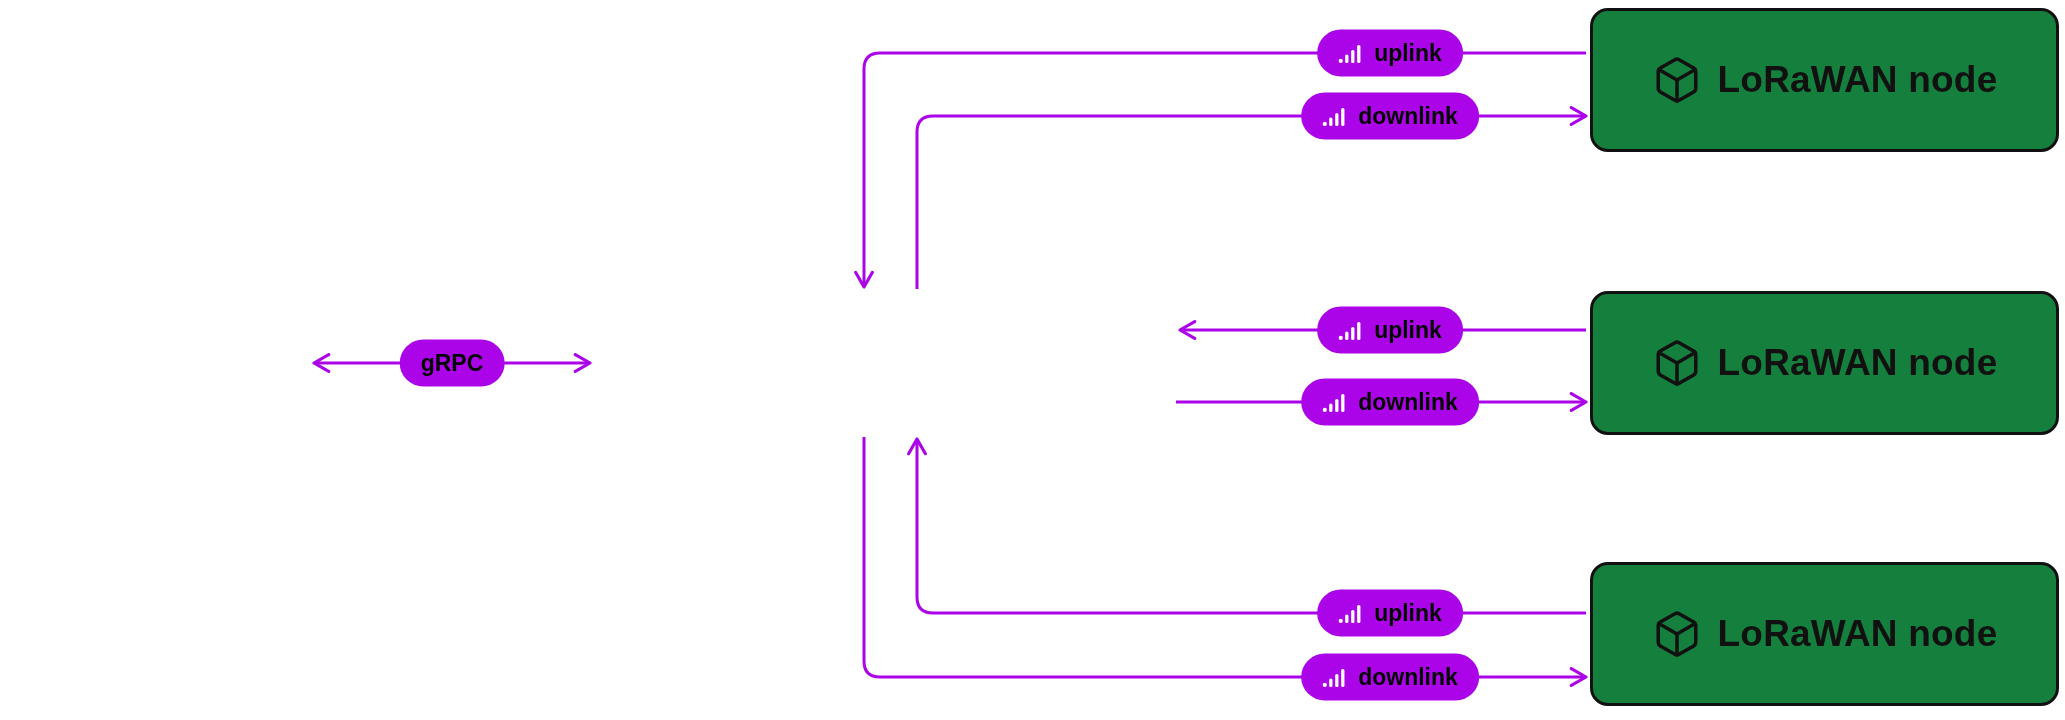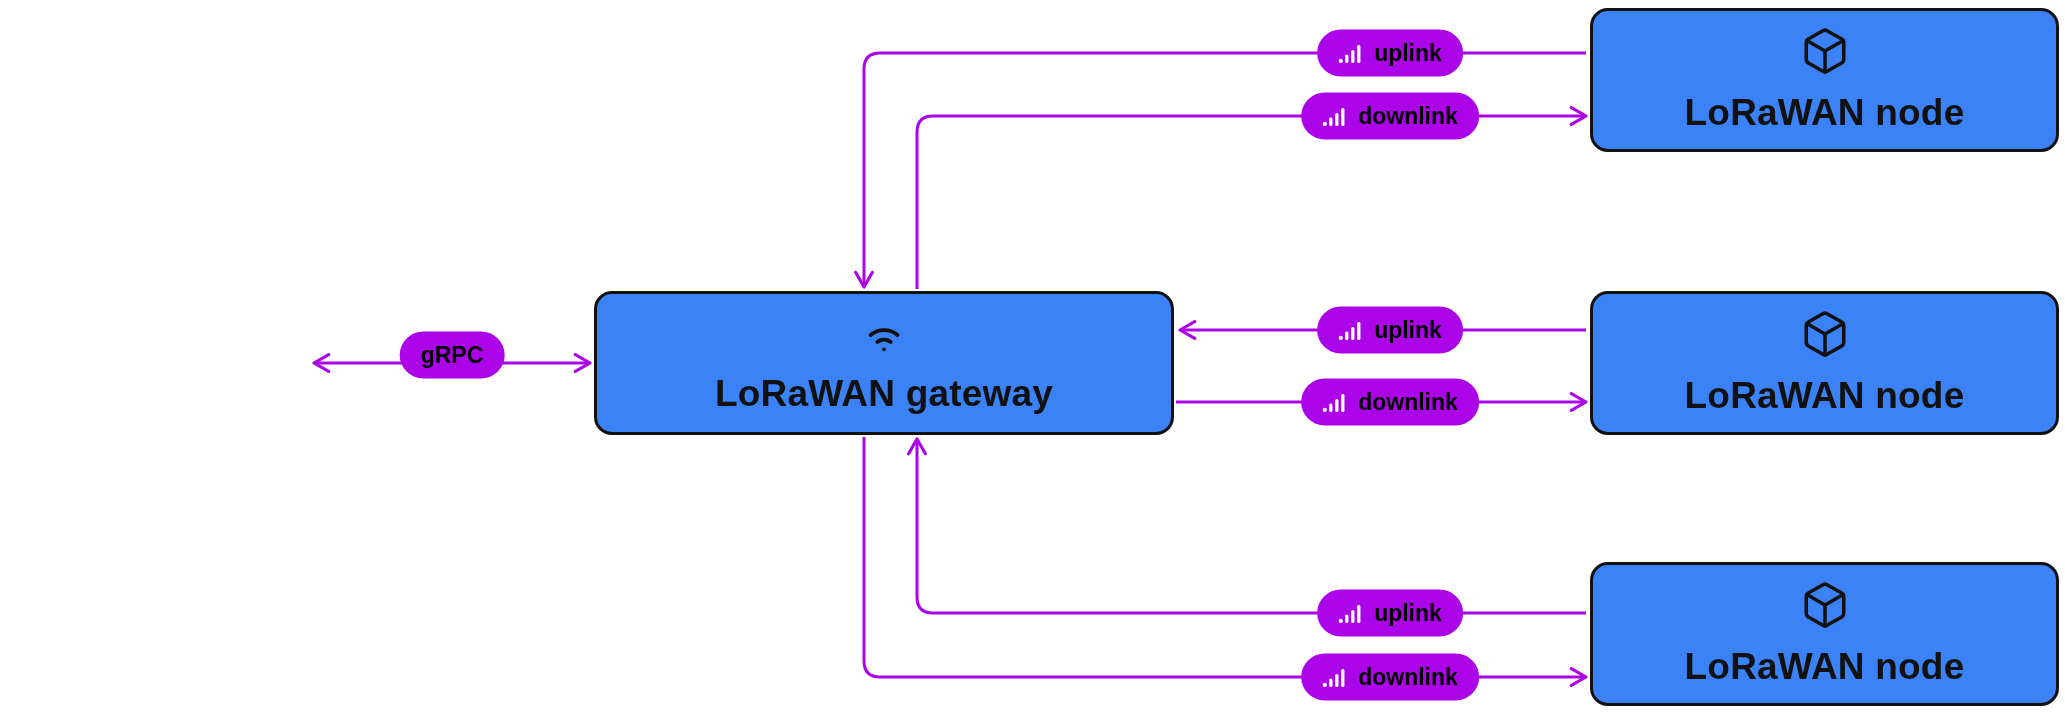"LoRaWAN node" .box { background: #3b82f6 -> #15803d; flex-direction: column -> none }
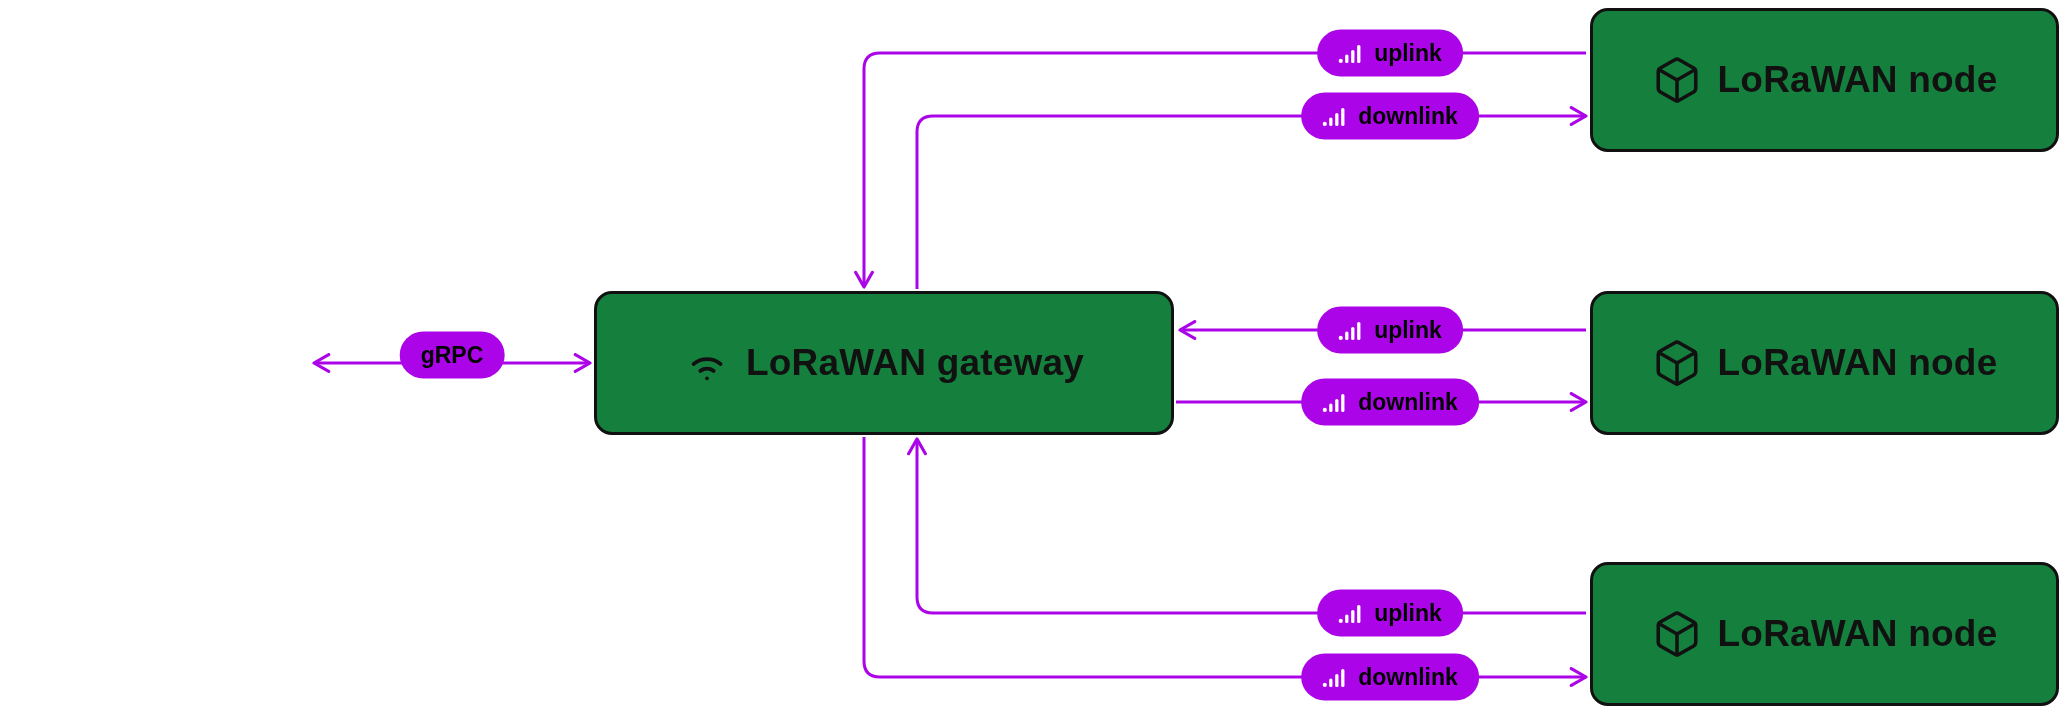"gRPC" div.pill { top: 355px -> 363px }
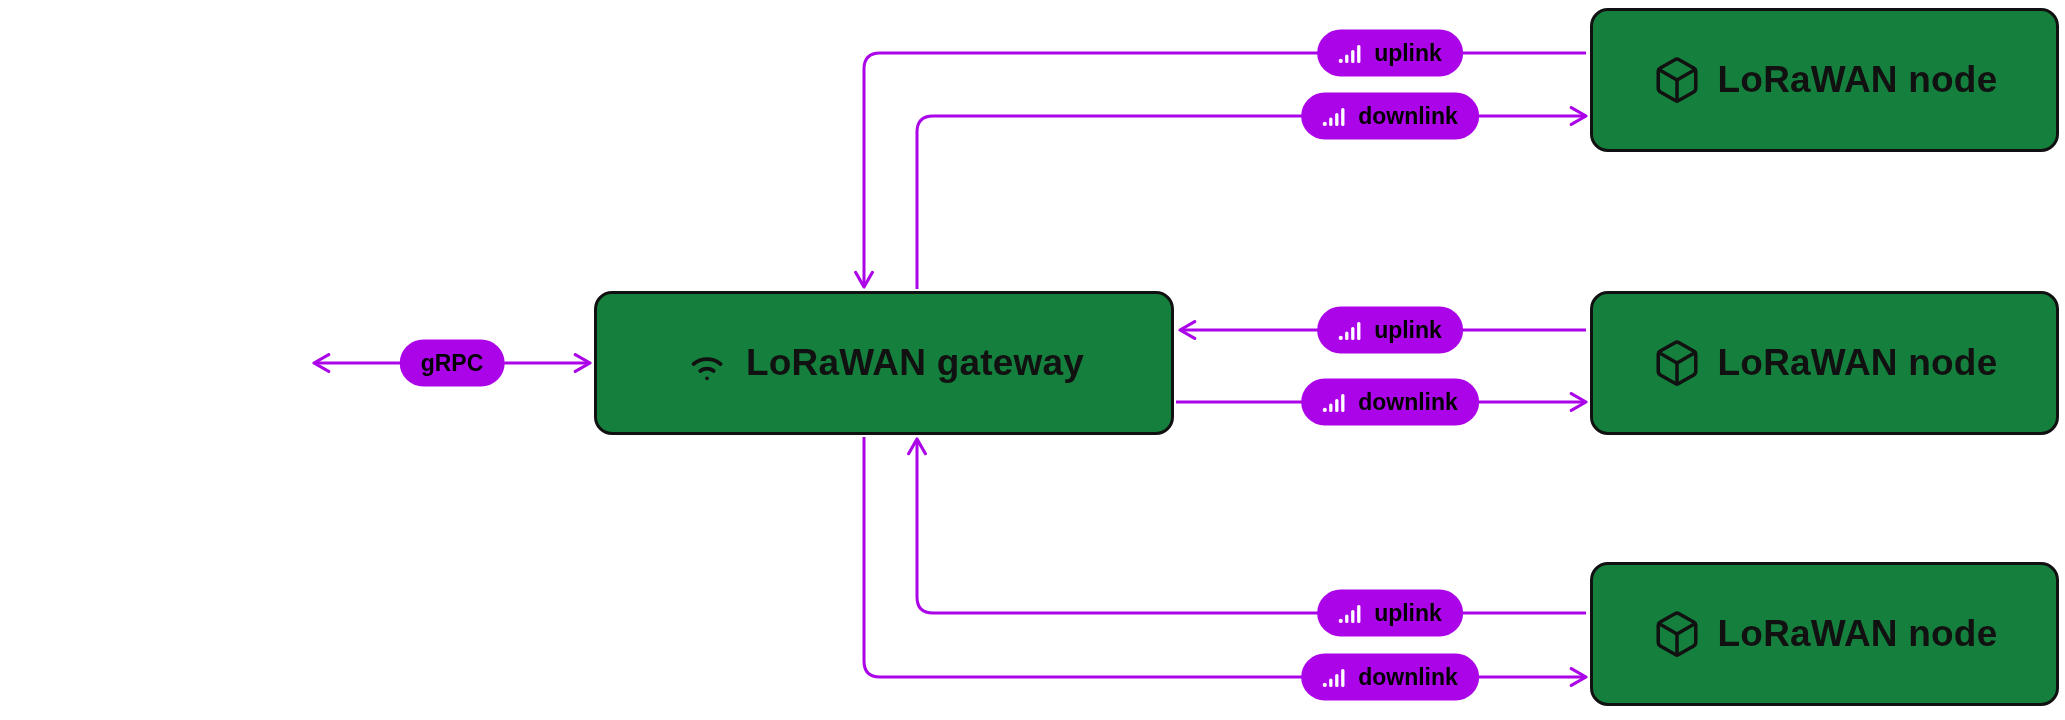"LoRaWAN gateway" div.box { html: <div> <span> <svg> <path></path> <path></path> <path></path> </svg> </span> <span>LoRaWAN gateway</span> </div> -> none }
